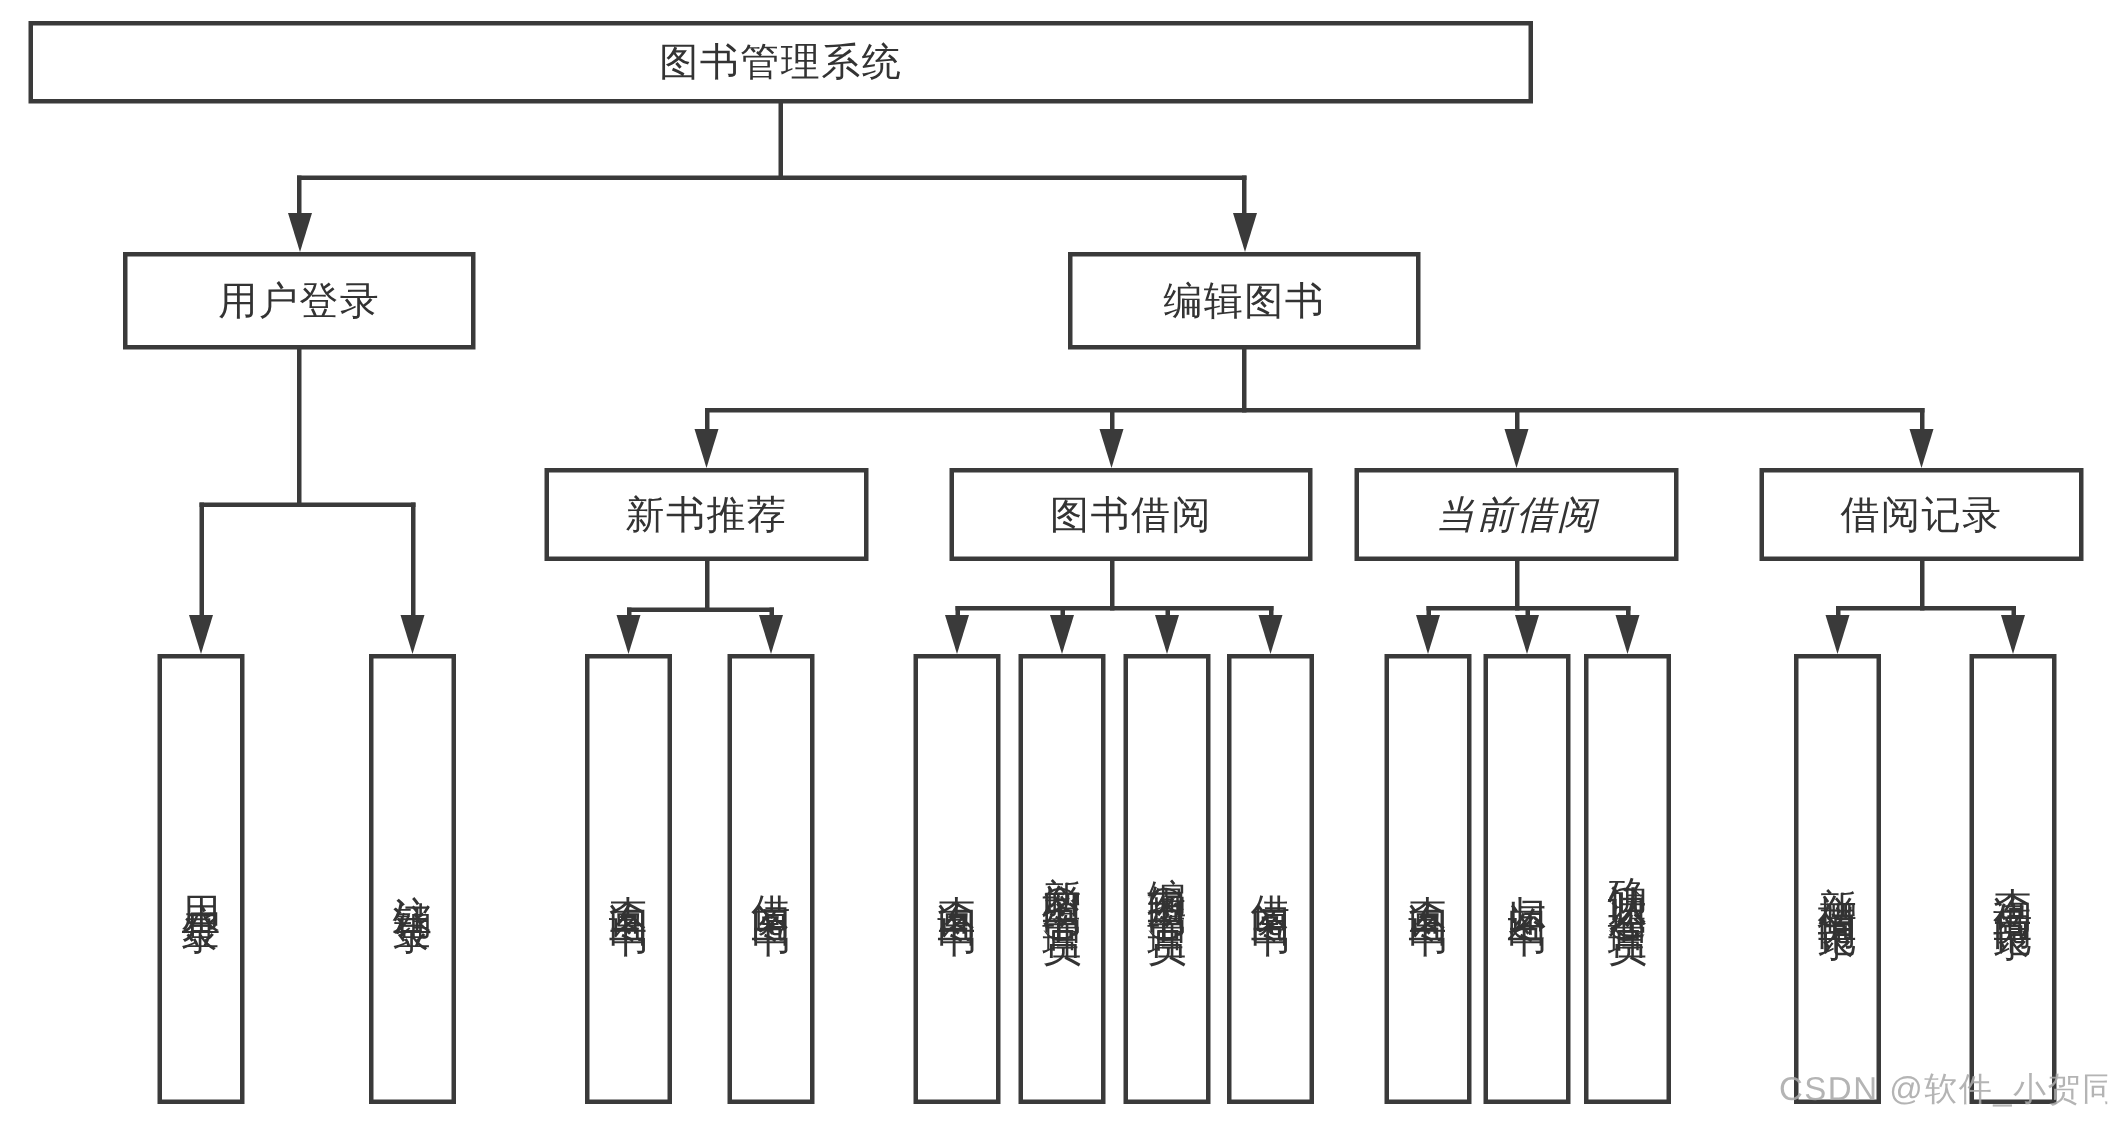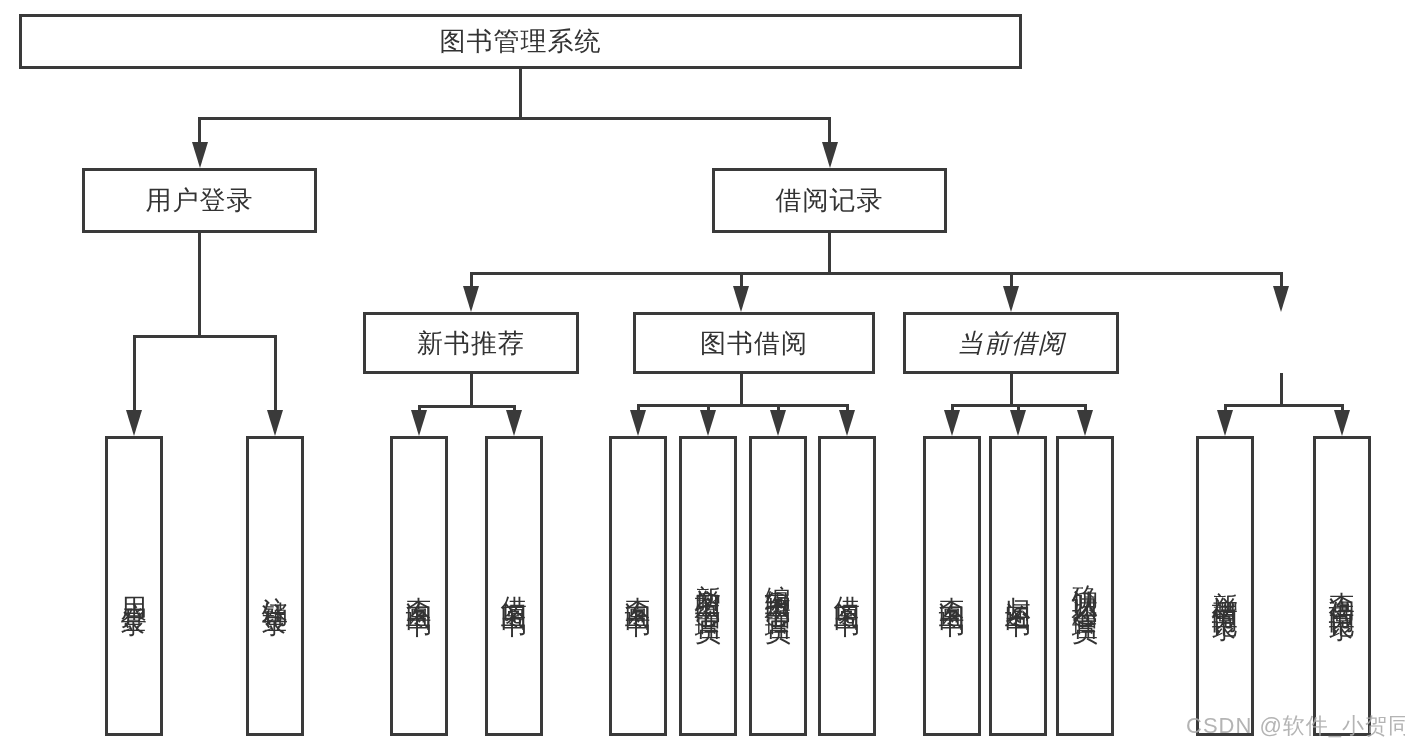"借阅记录" div.node { text: 借阅记录 -> 编辑图书 }
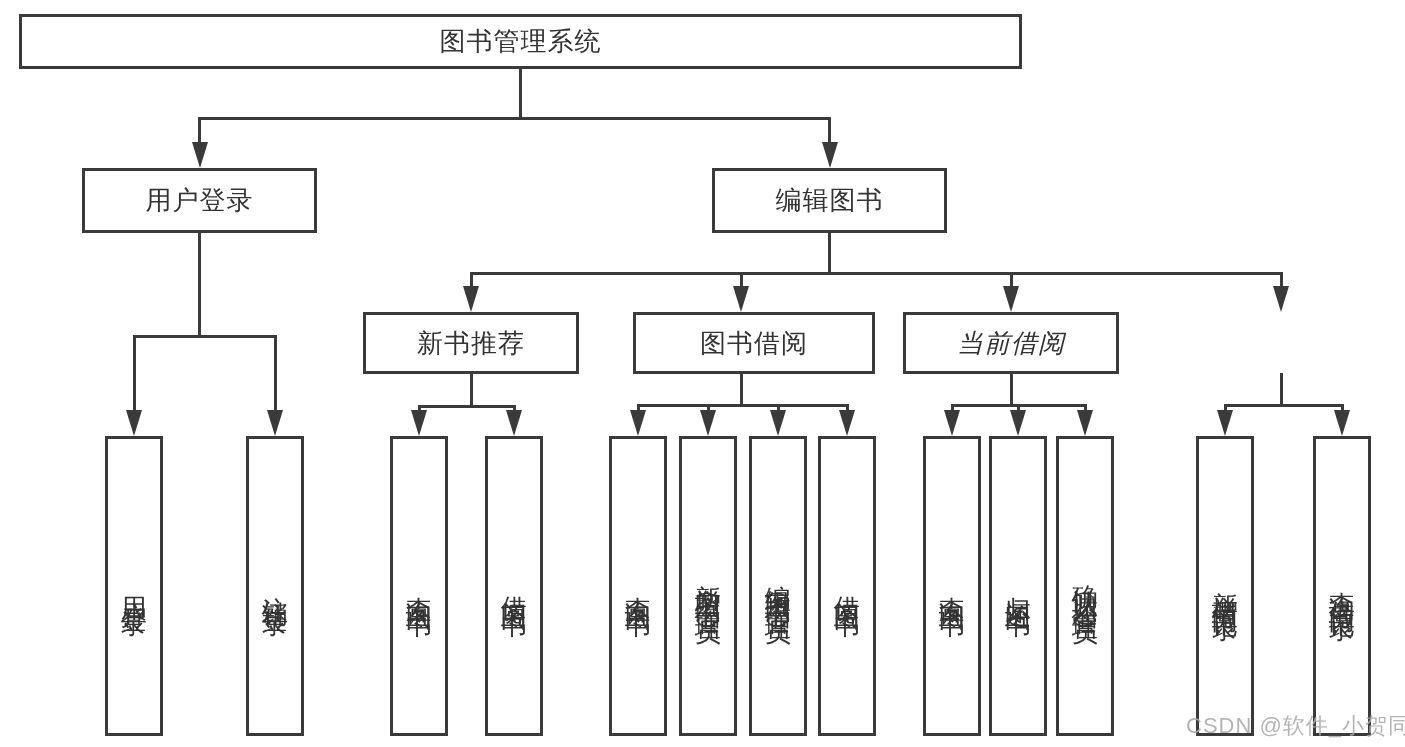"借阅记录" div.node { html: none -> <div>借阅记录</div> }
